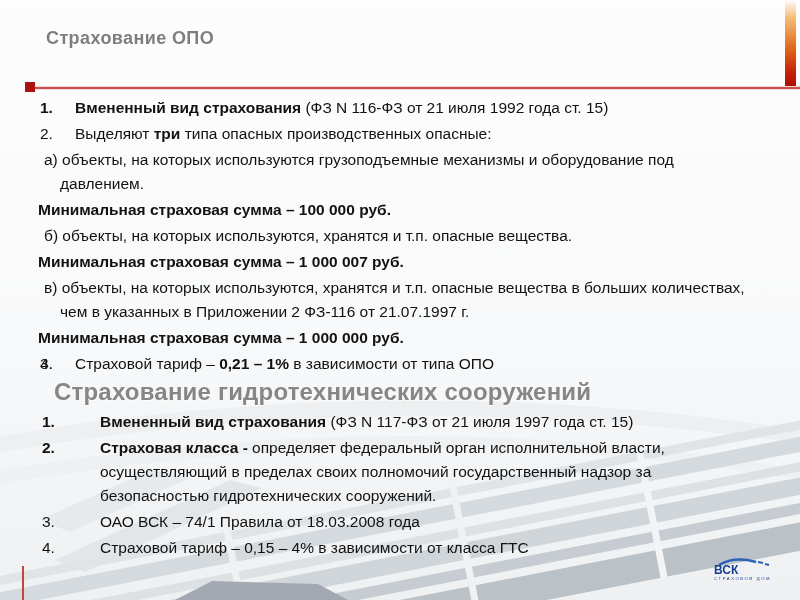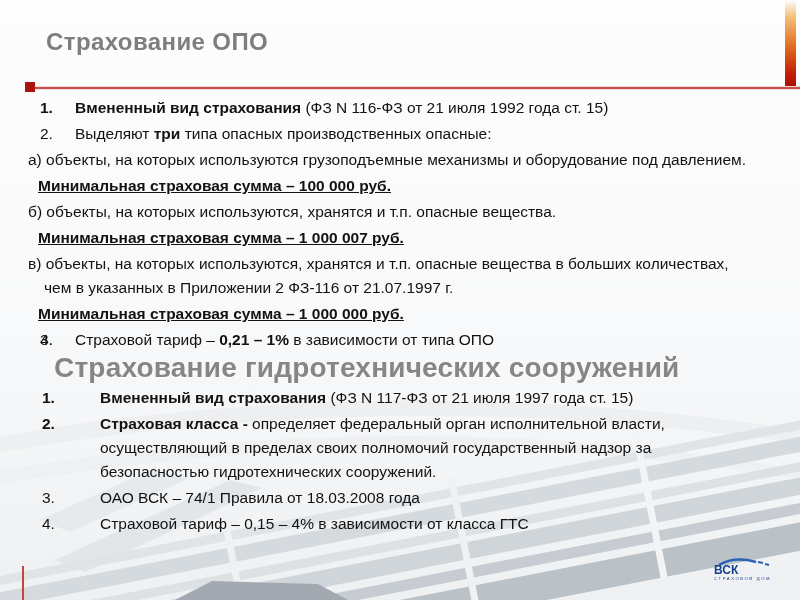"Страхование ОПО" .title1 { font-size: 24px -> 18px }
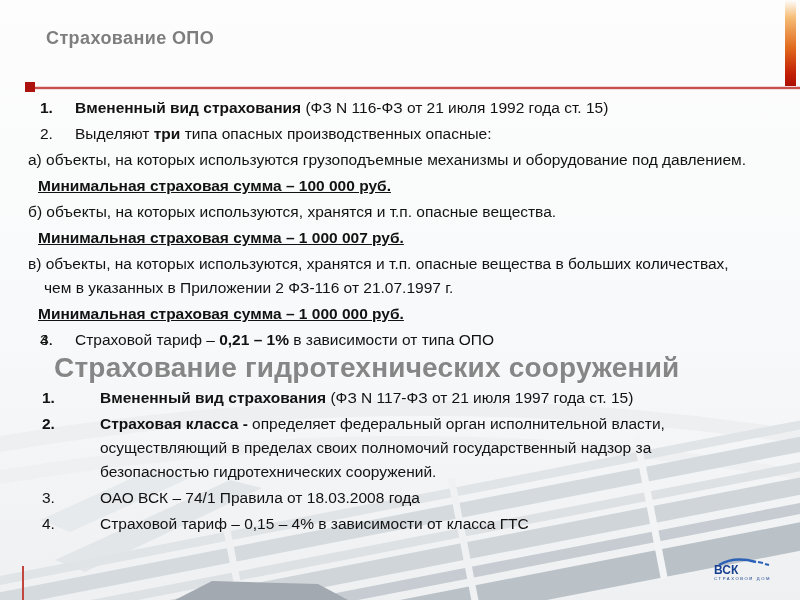"а) объекты, на которых используются" .sub1 { padding-left: 44px -> 60px }
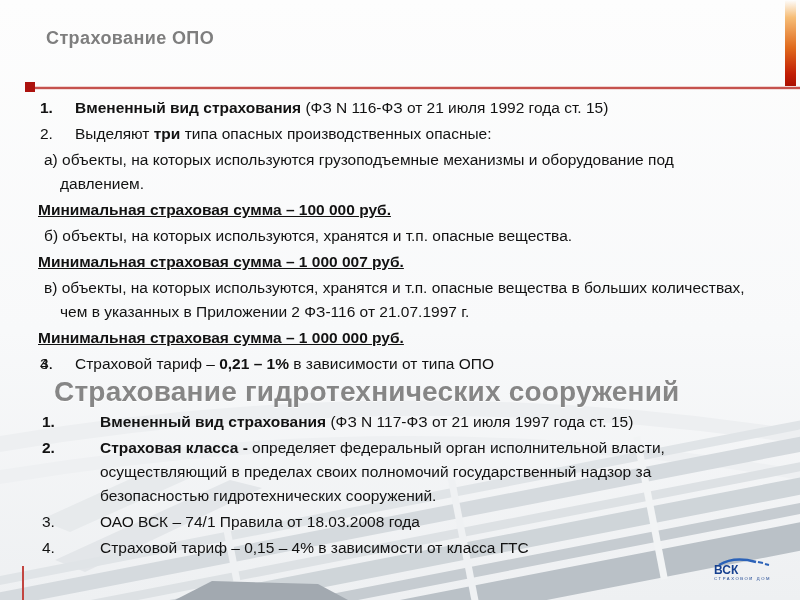"Минимальная страховая сумма – 100" .min1 { text-decoration: underline -> none }
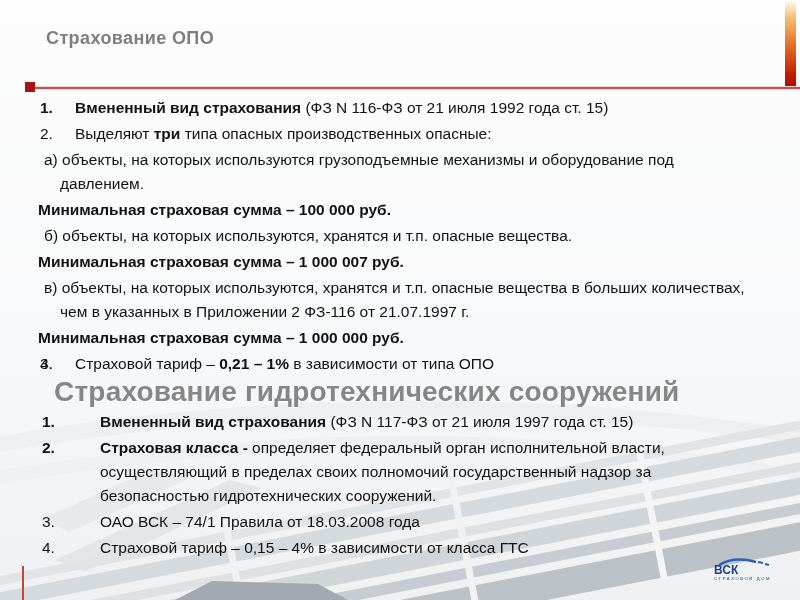"Страхование гидротехнических сооружений" .title2 { font-size: 28px -> 24px }
